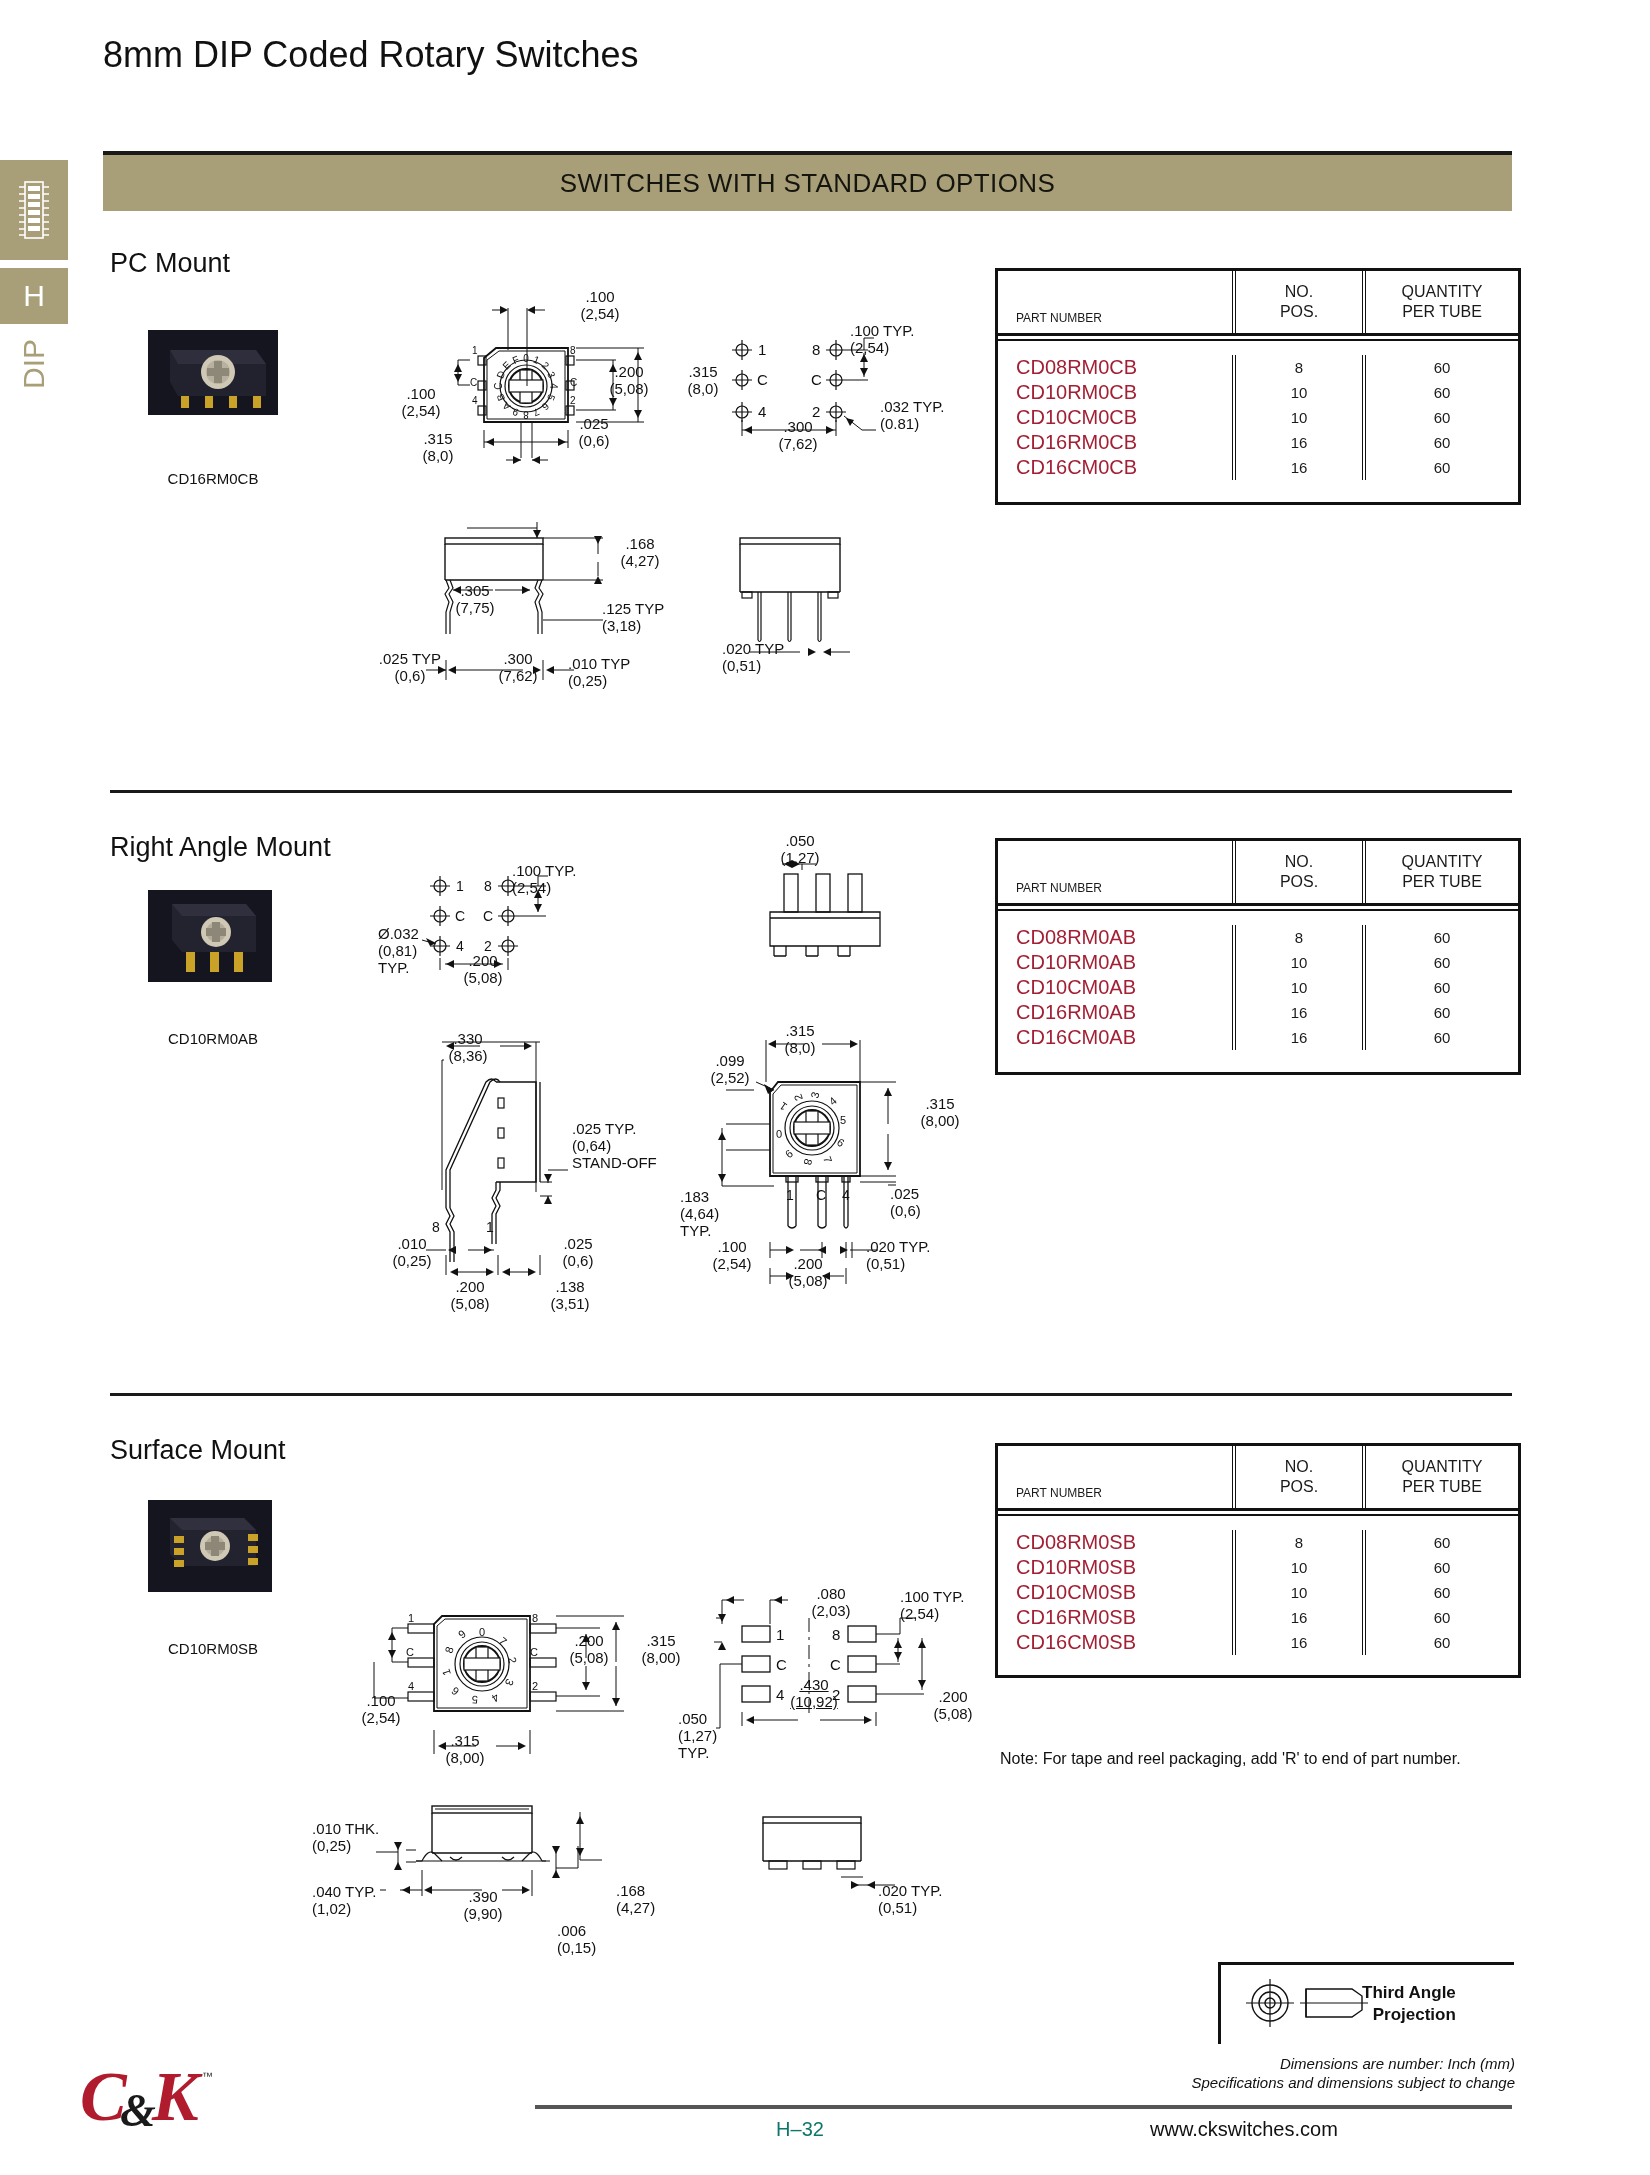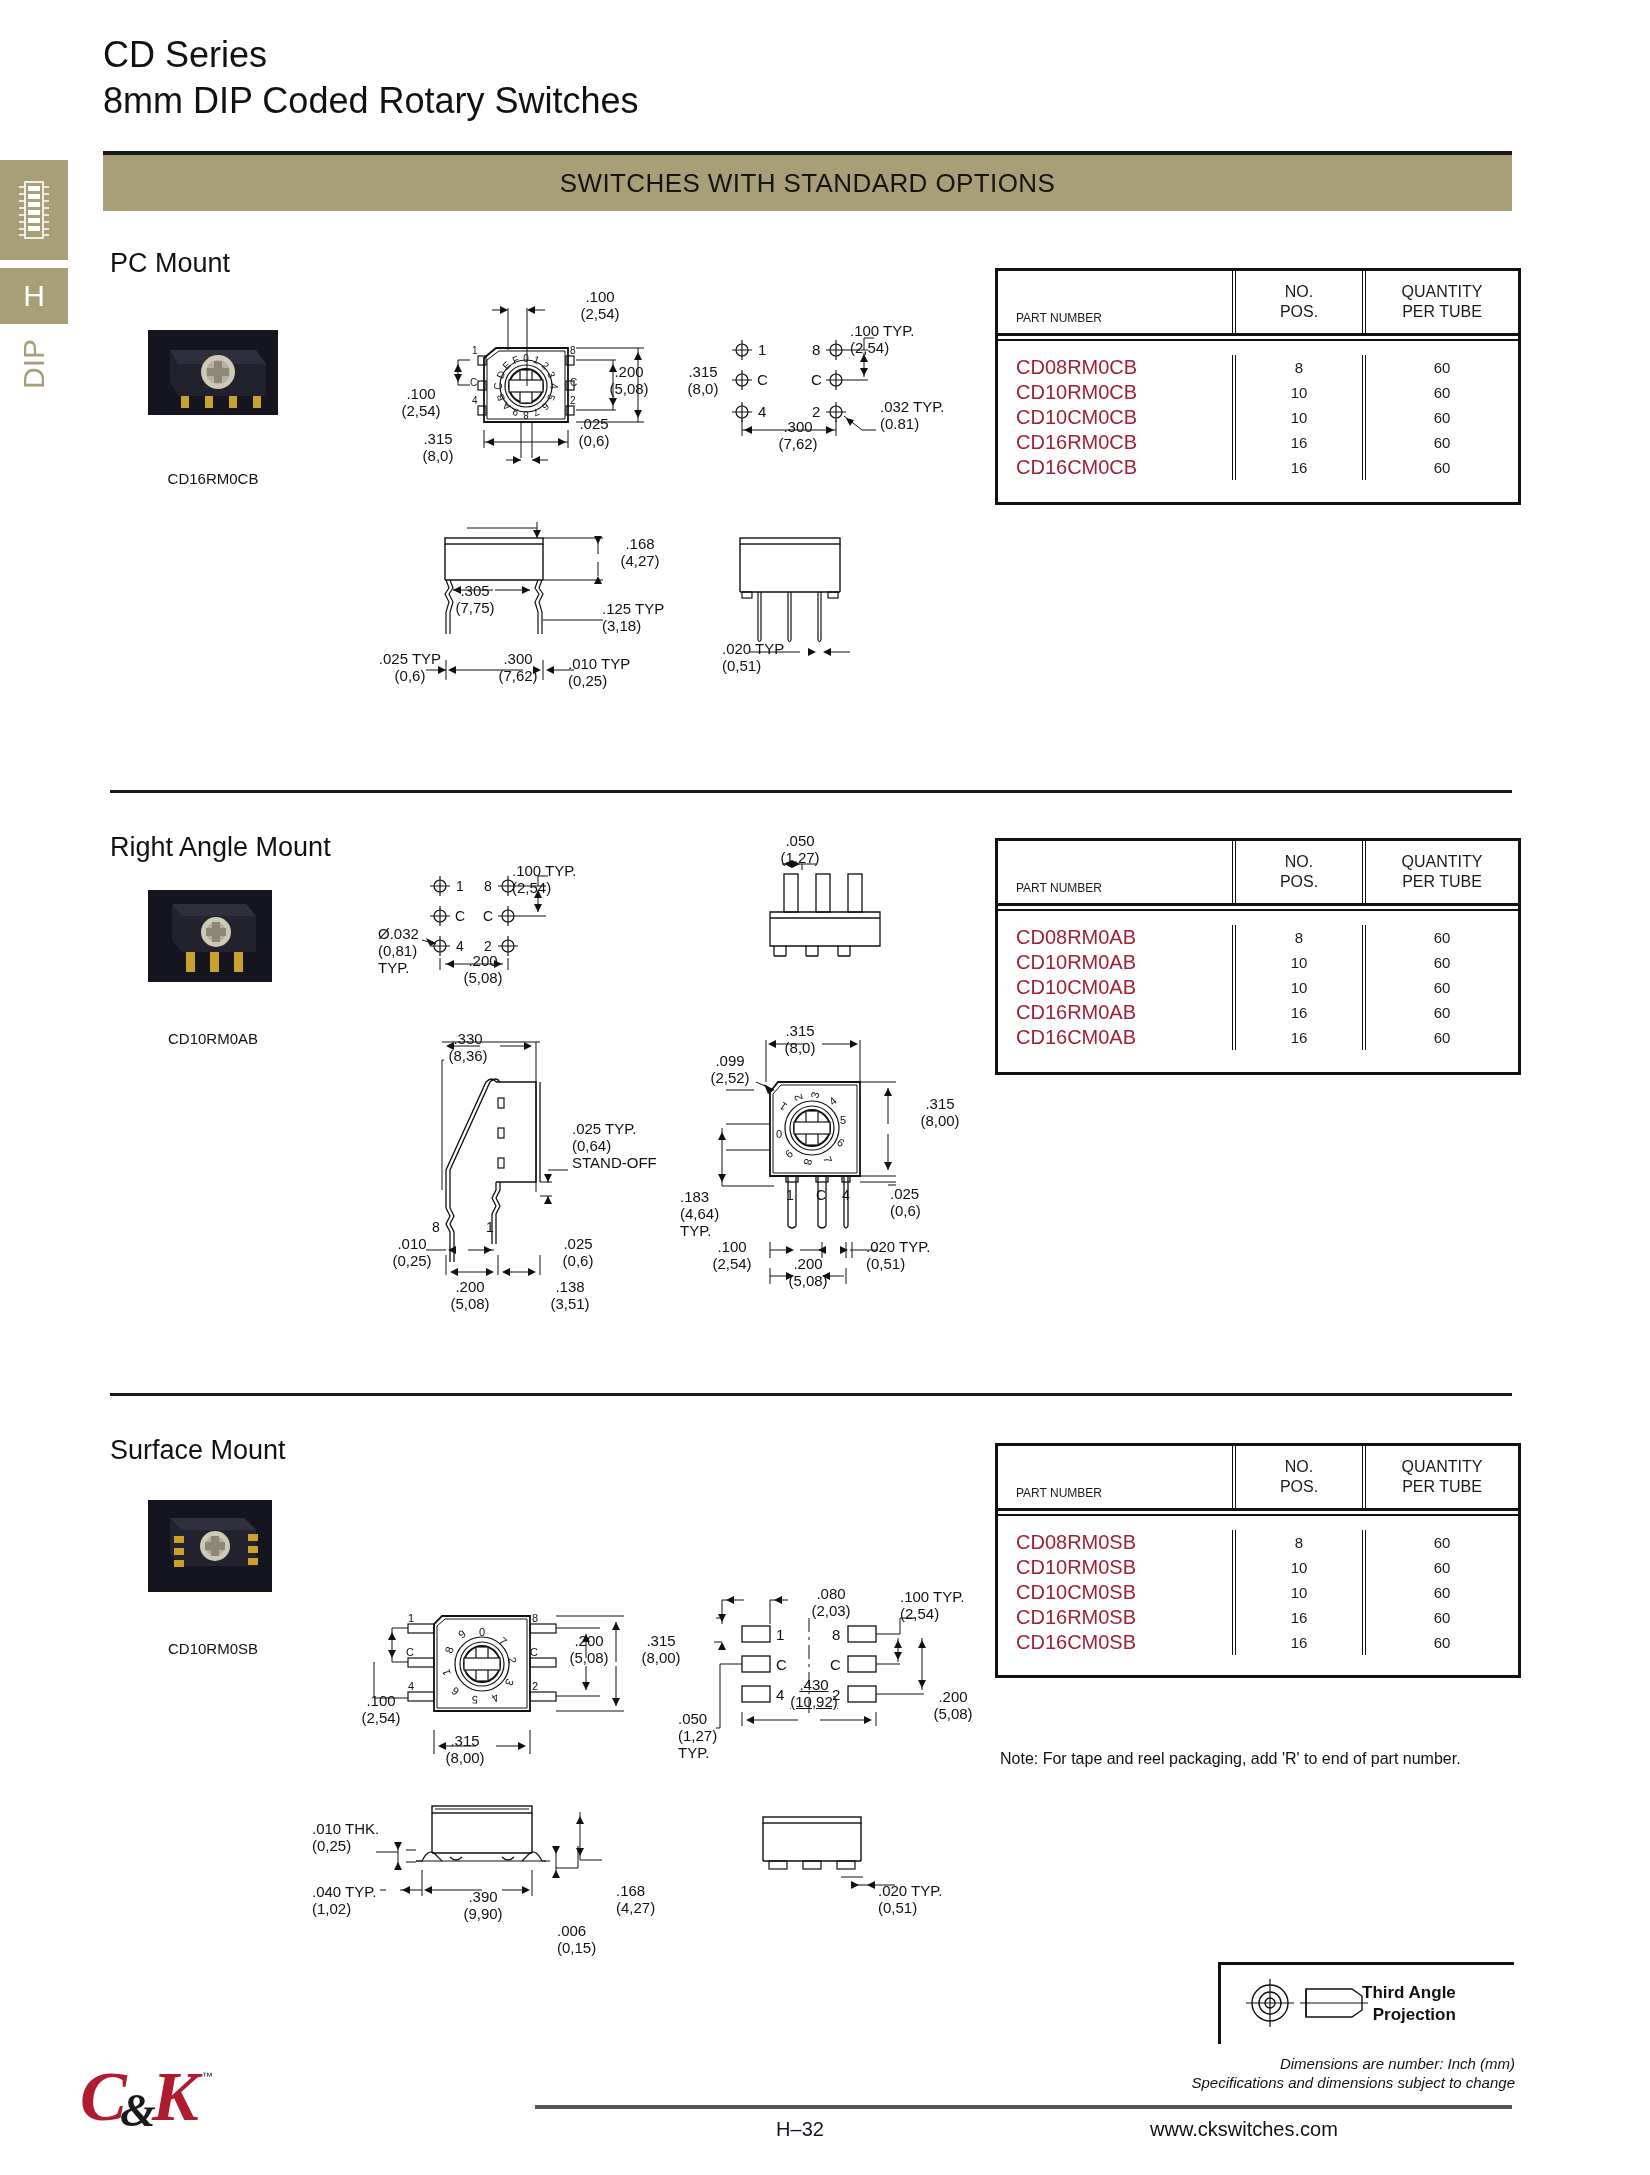"CD Series" div { html: <div>CD Series</div> -> none }
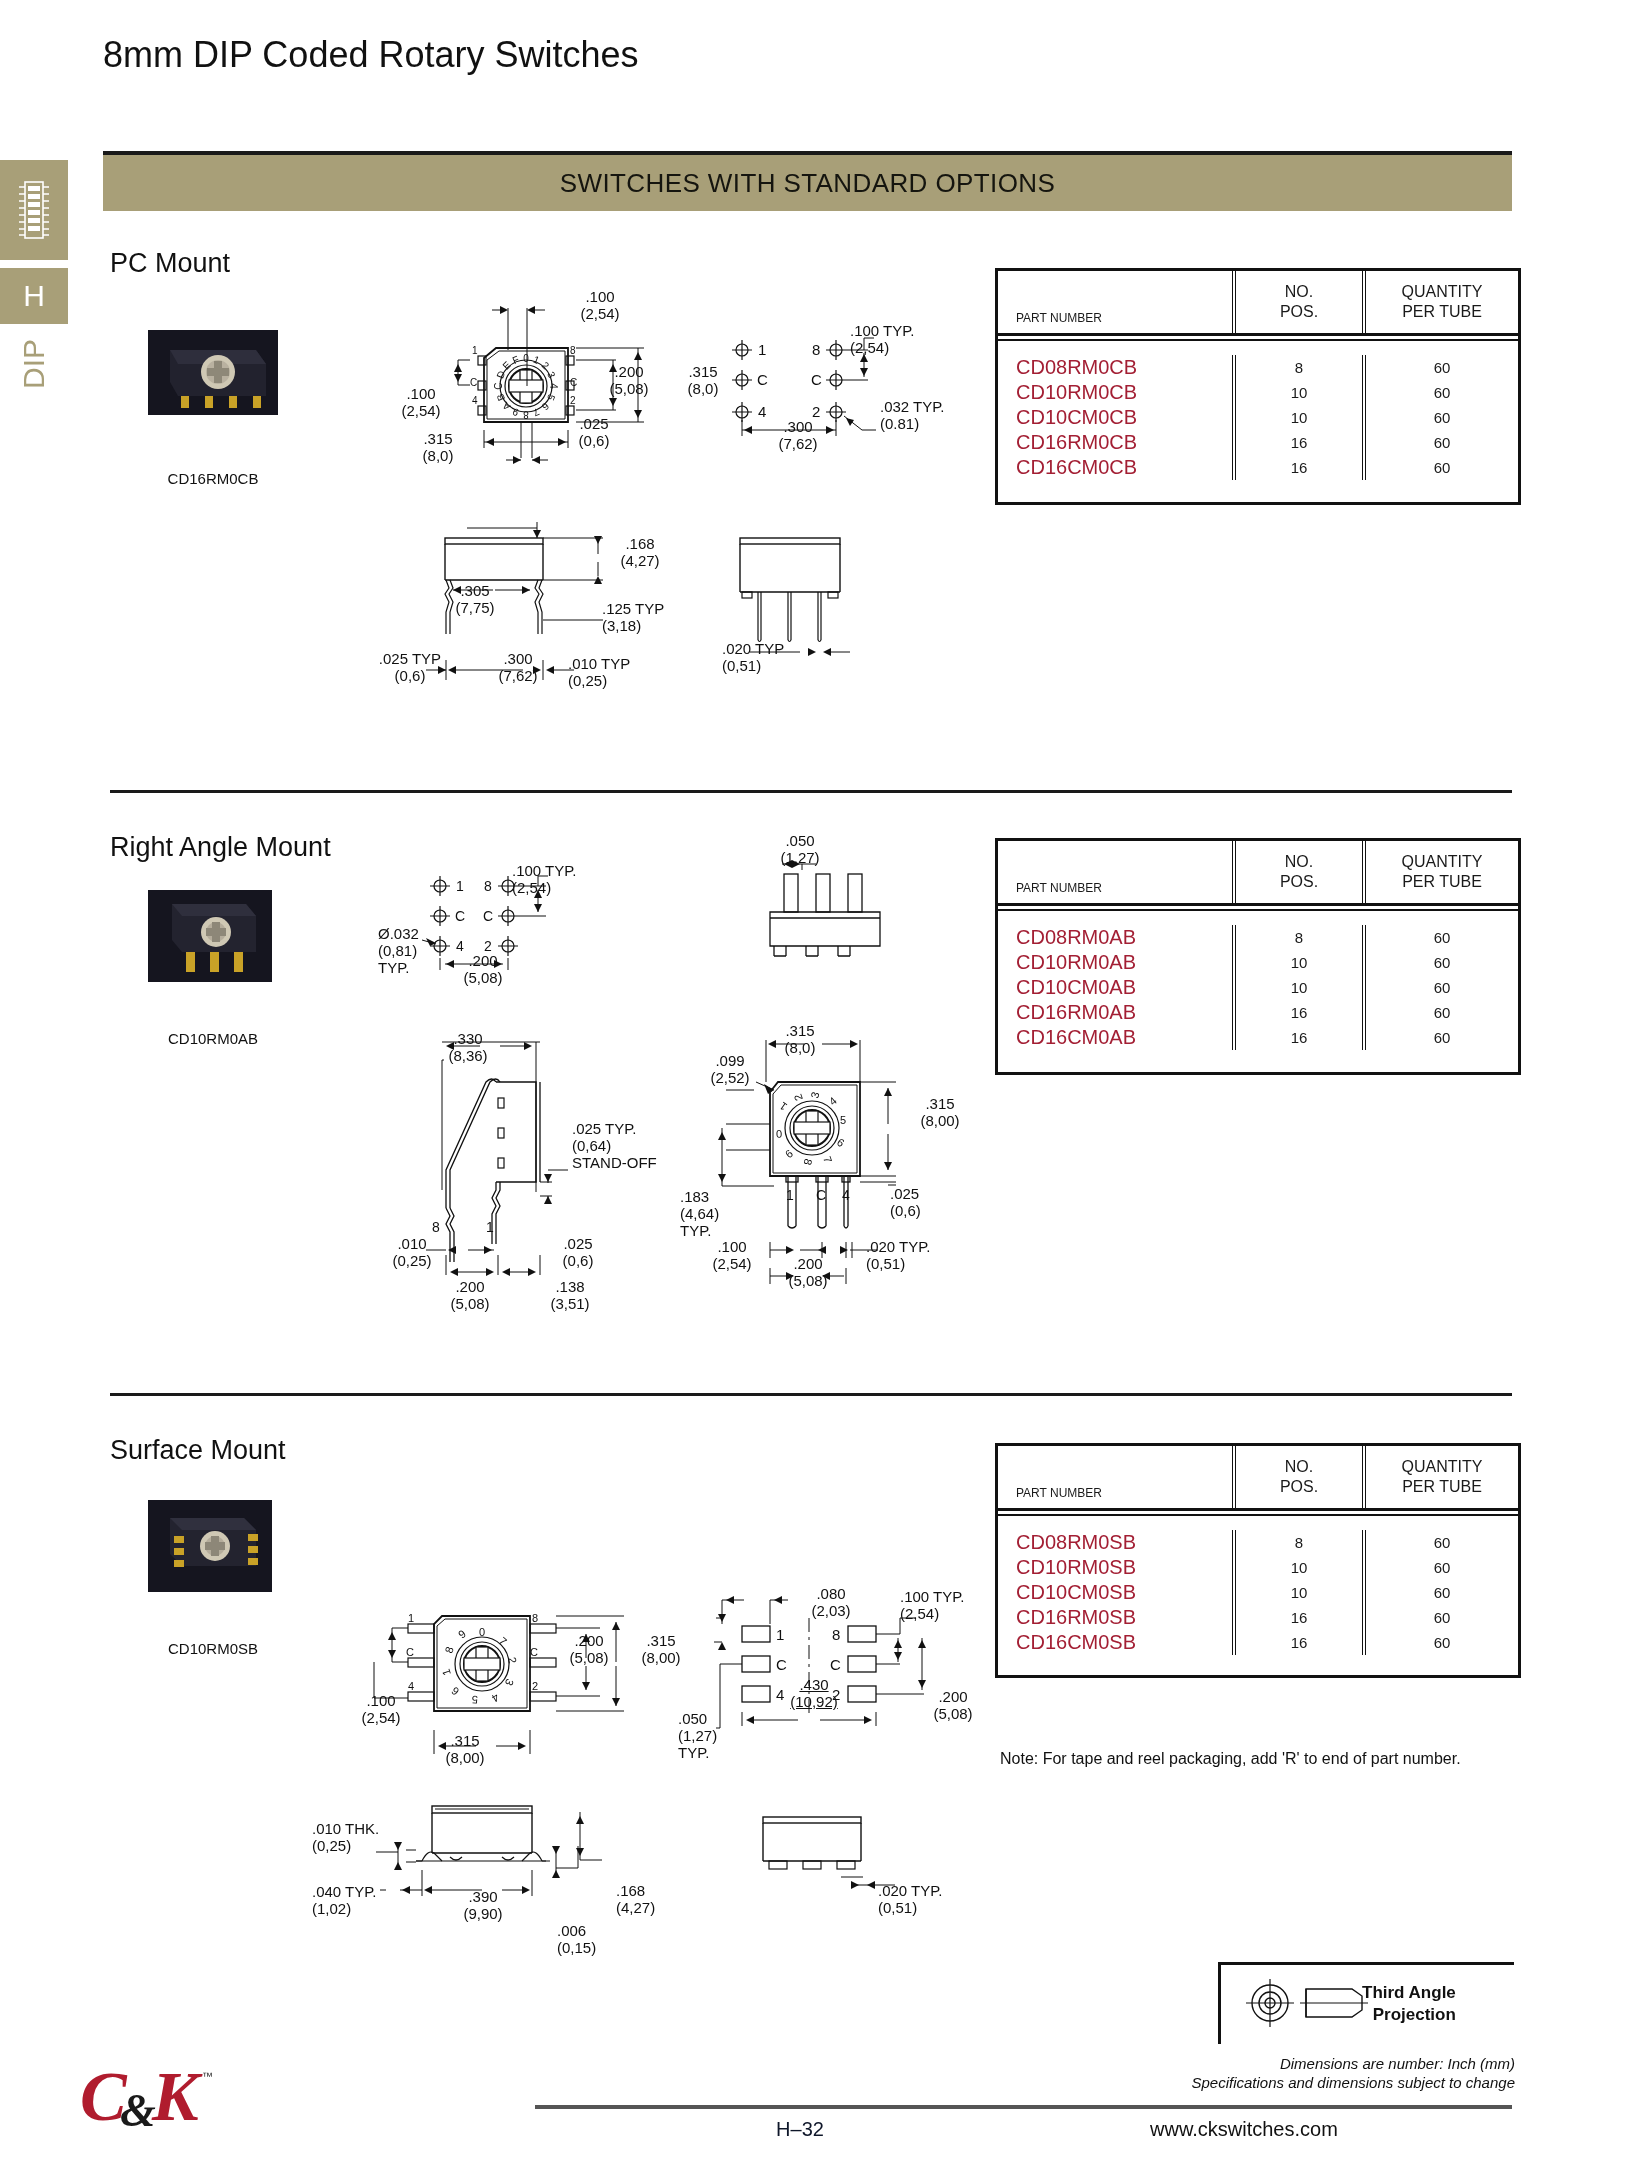"H–32" #page-num { color: #0f172a -> #0f766e }
